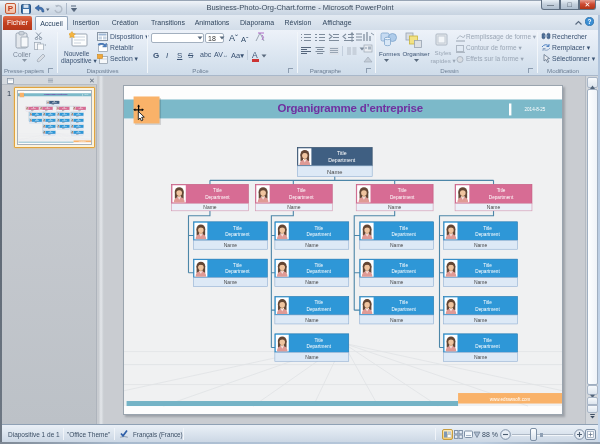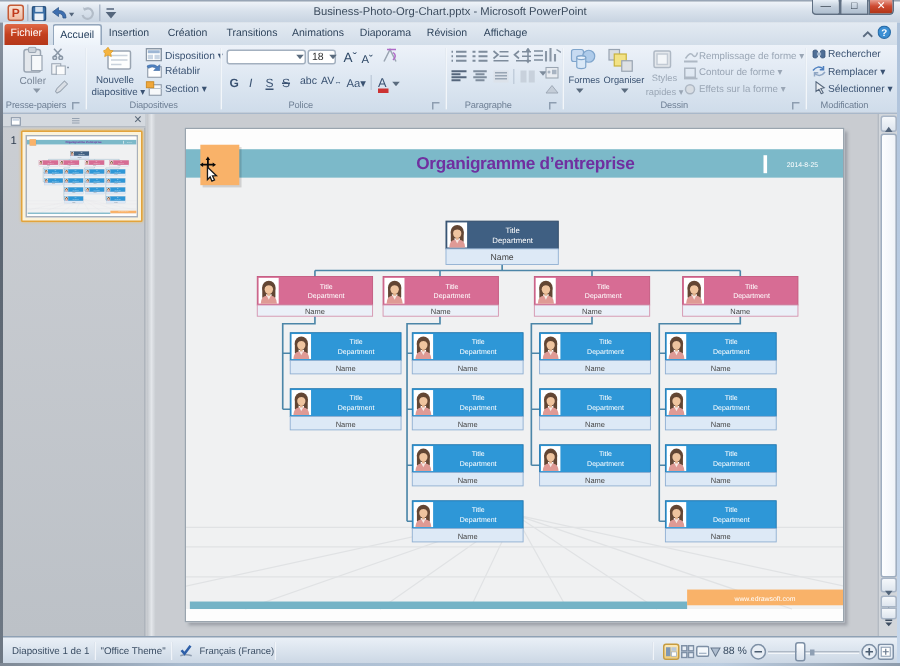"Business-Photo-Org-Chart.pptx -" div.abs { text: Business-Photo-Org-Chart.pptx -> Business-Photo-Org-Chart.forme }
